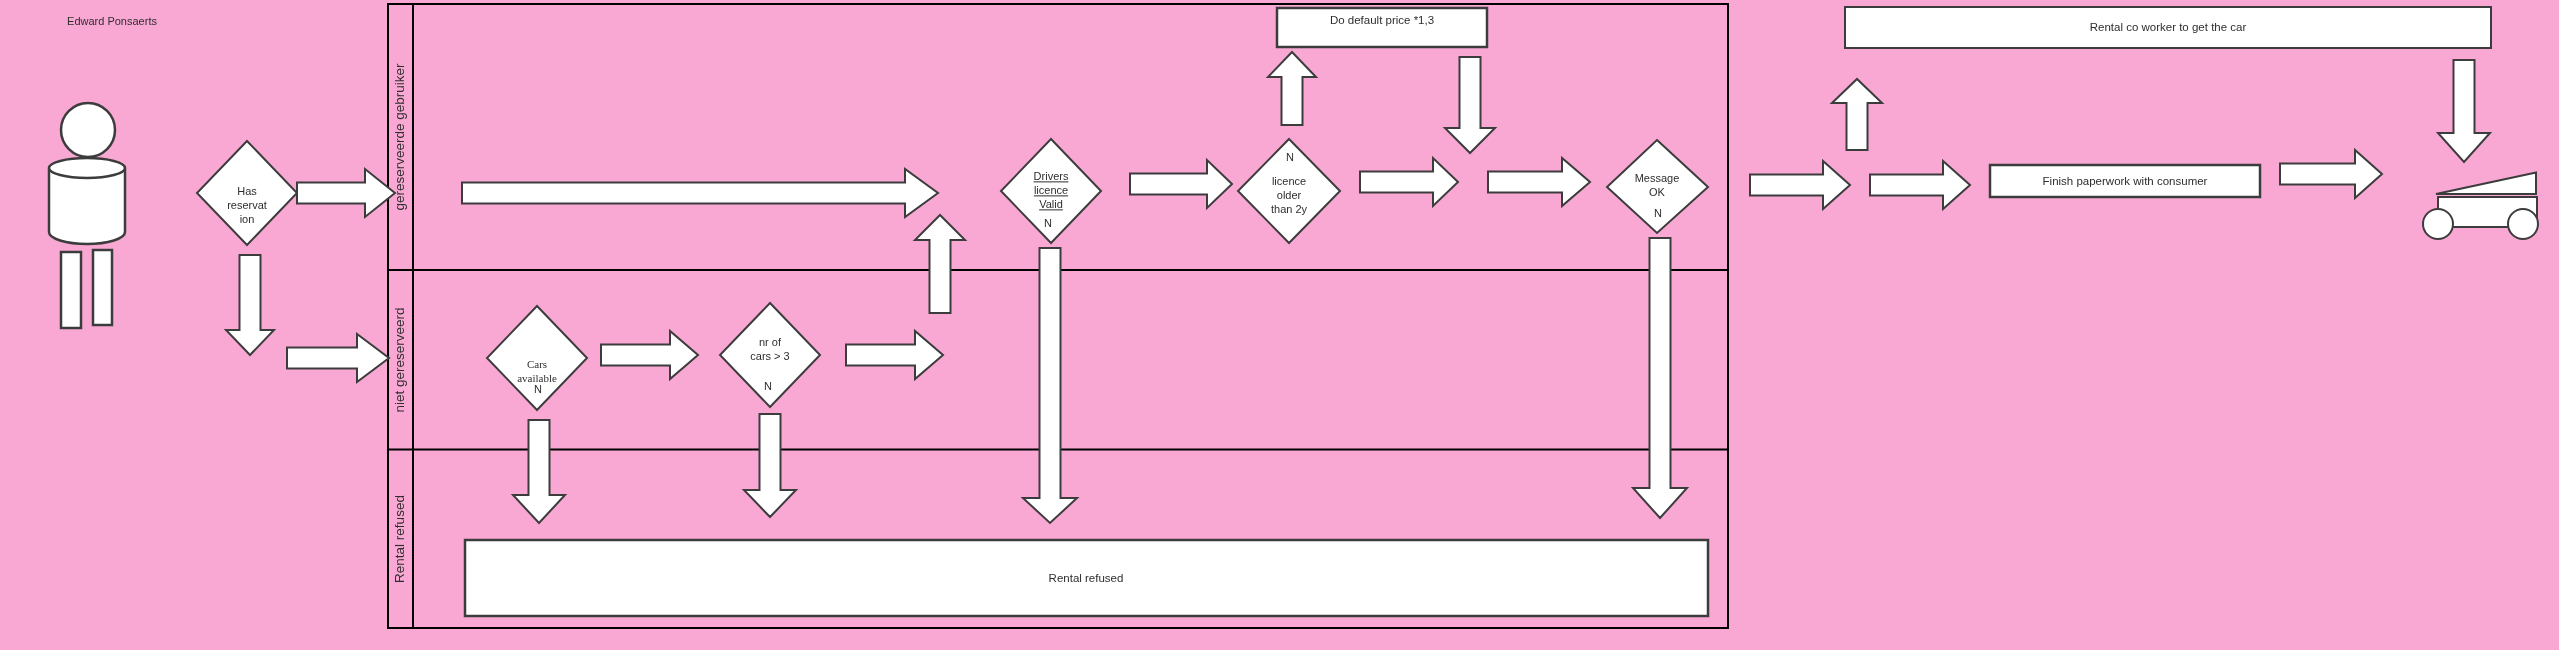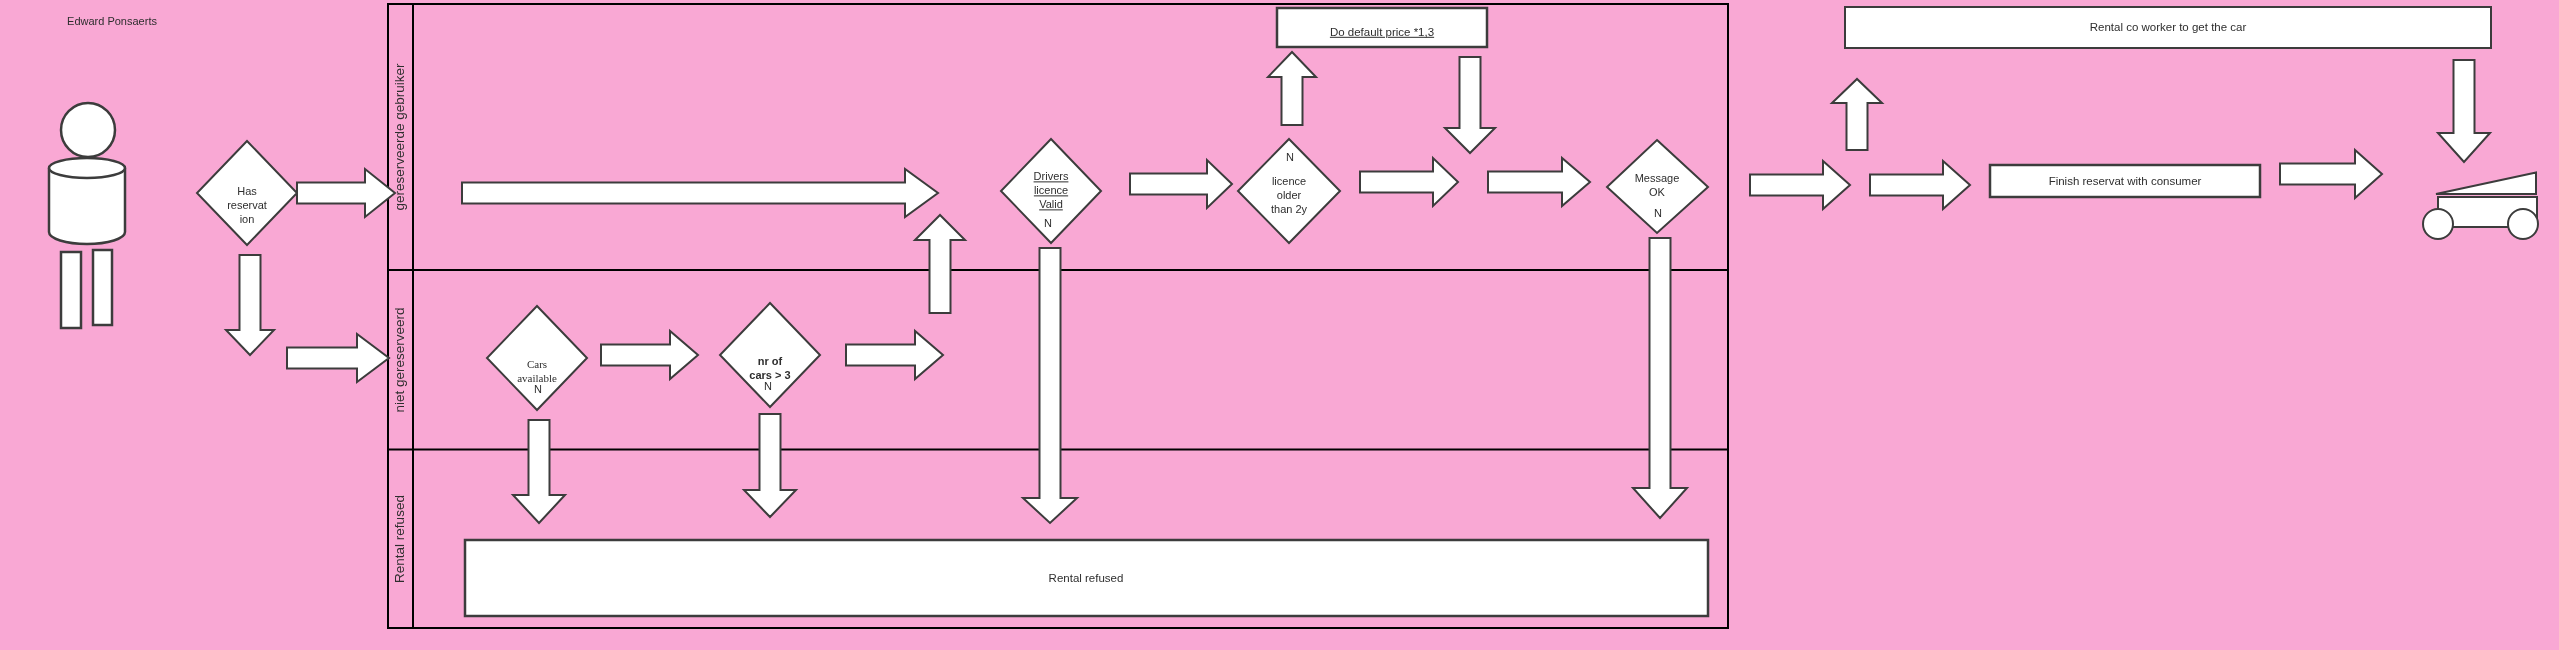"Do default price *1,3" div.lbl { text-decoration: underline -> none; top: 32px -> 20px }
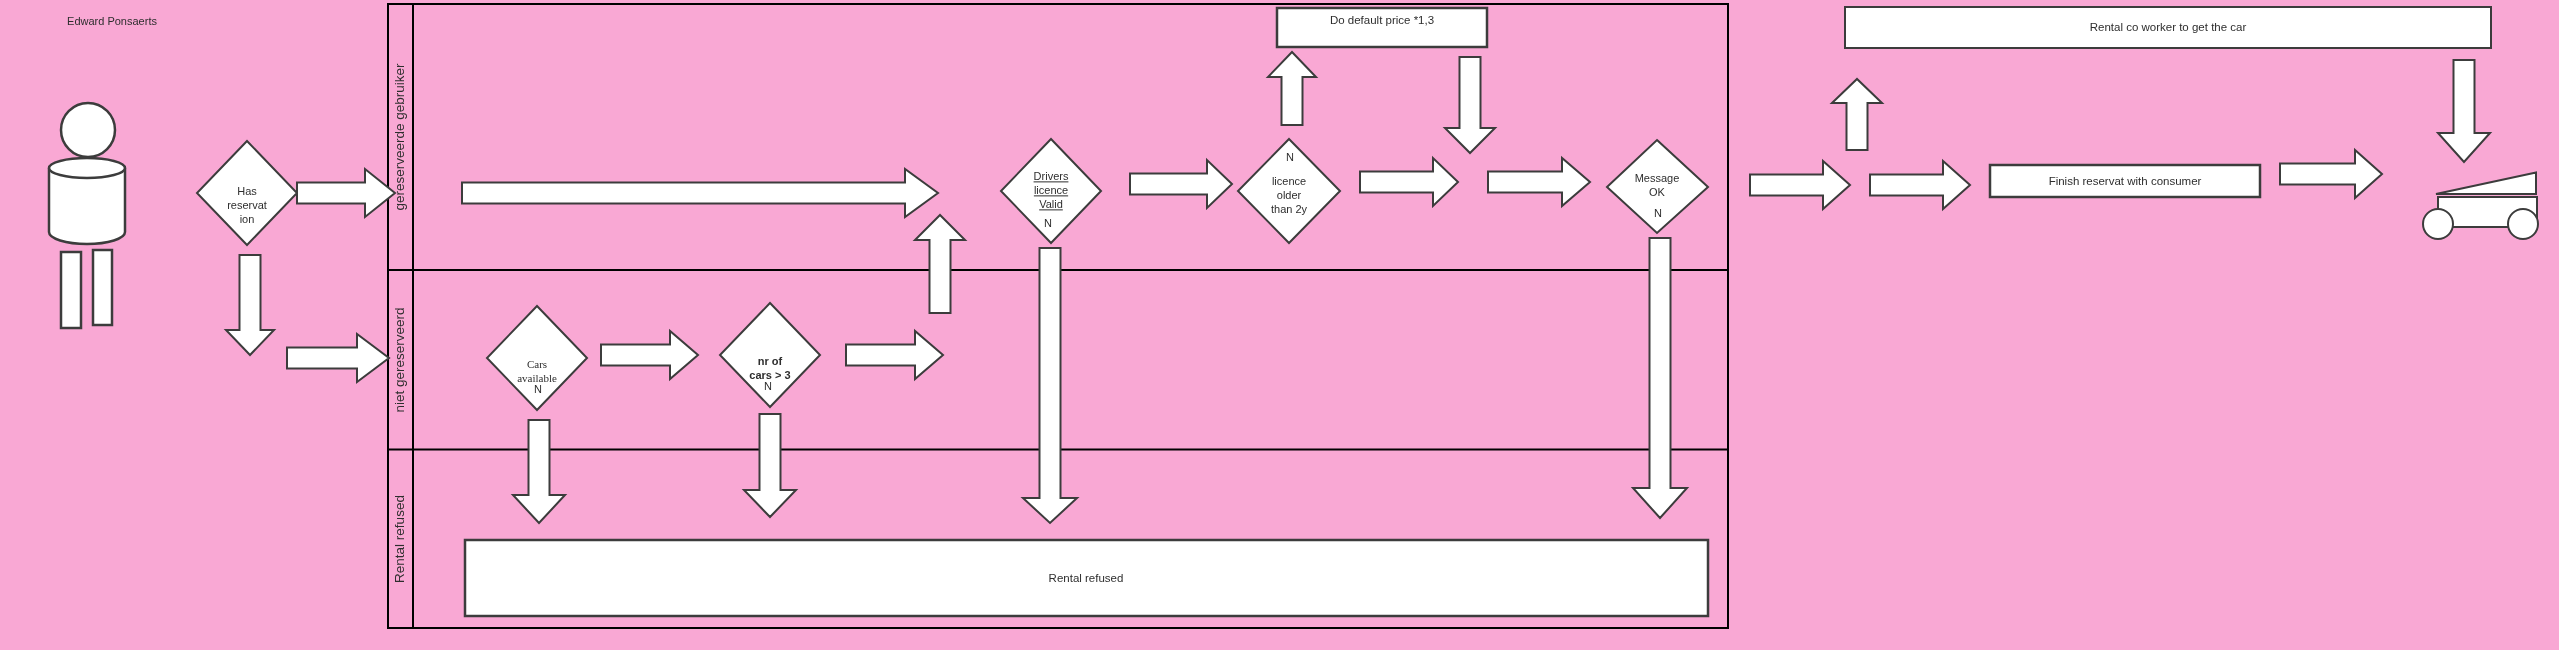"Finish reservat with consumer" div.lbl { text: reservat -> paperwork }
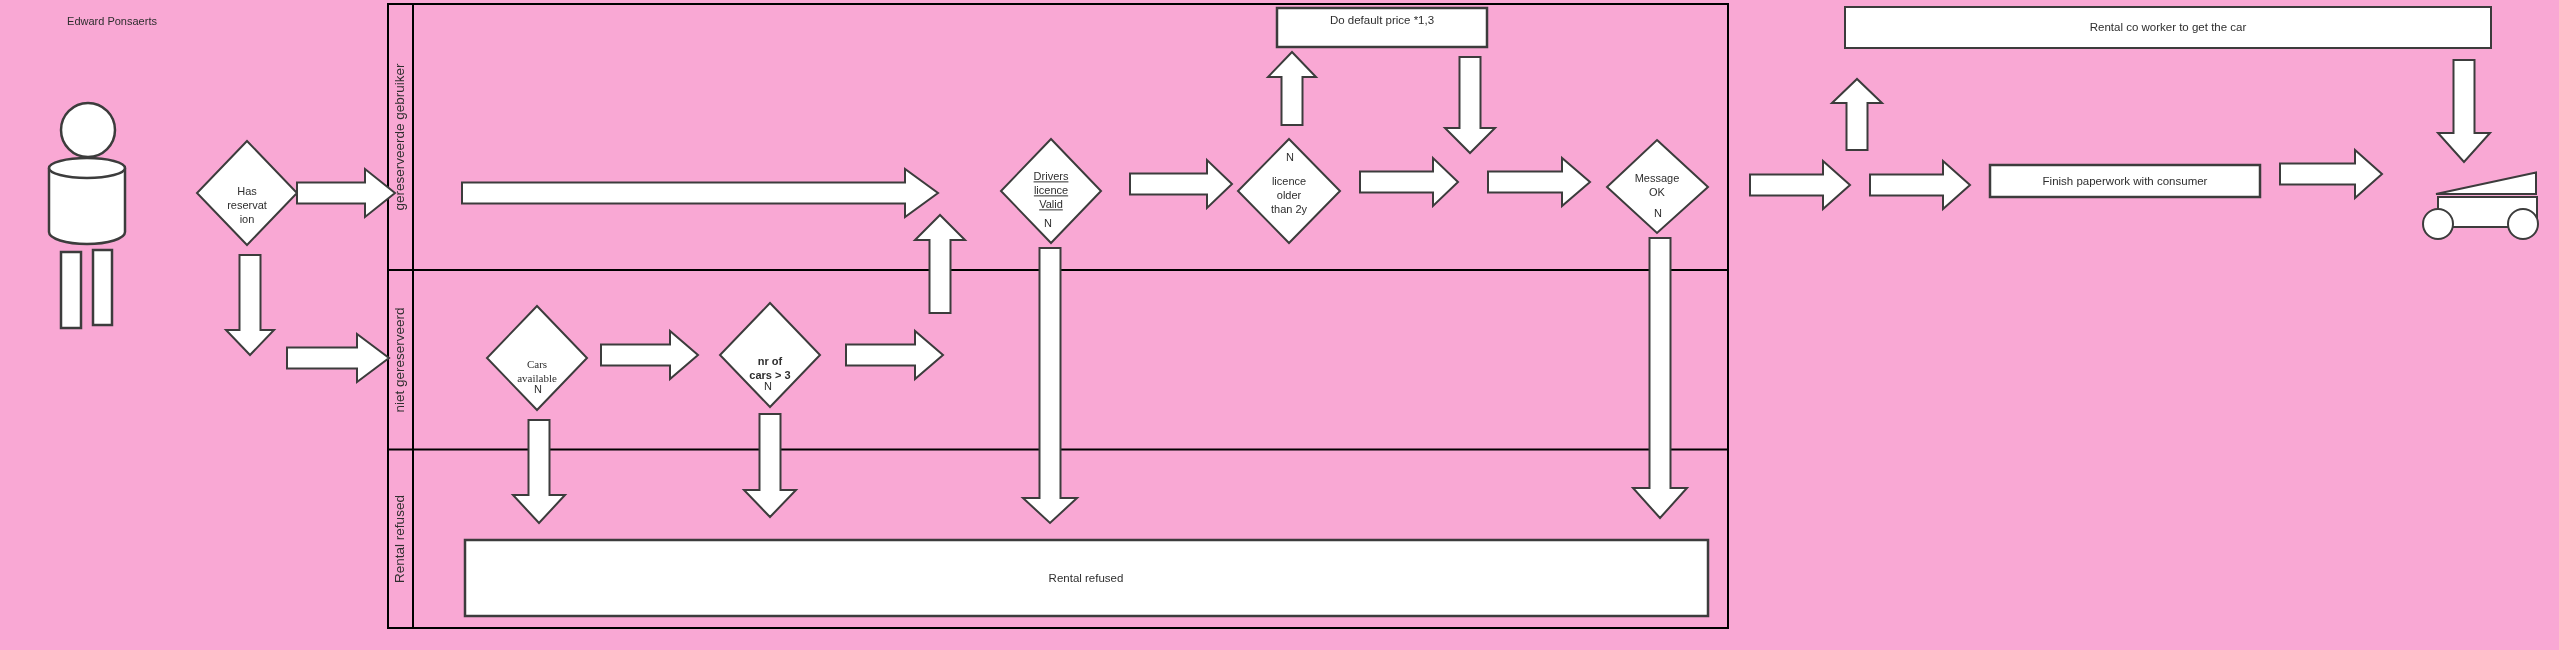"nr of" div.lbl { font-weight: bold -> none; top: 369px -> 350px }
